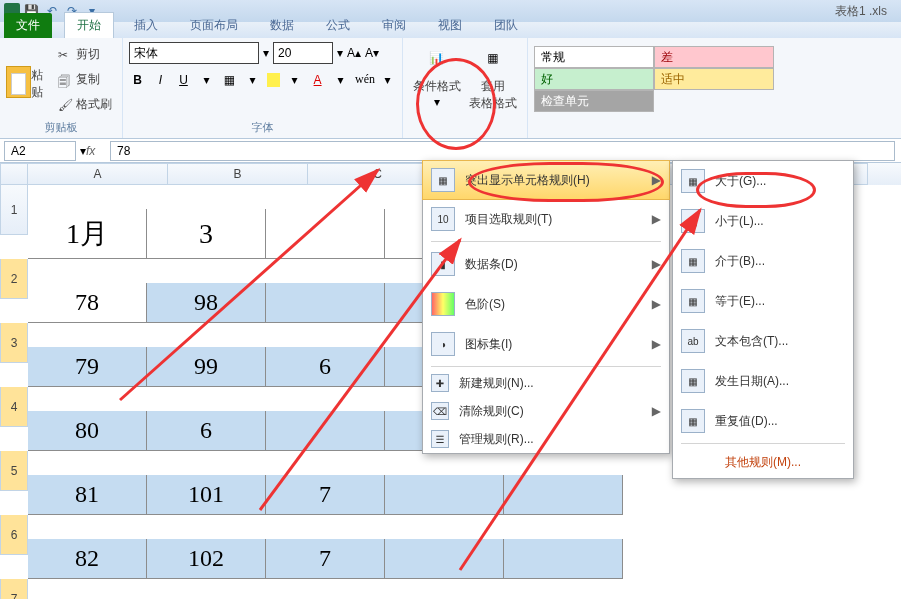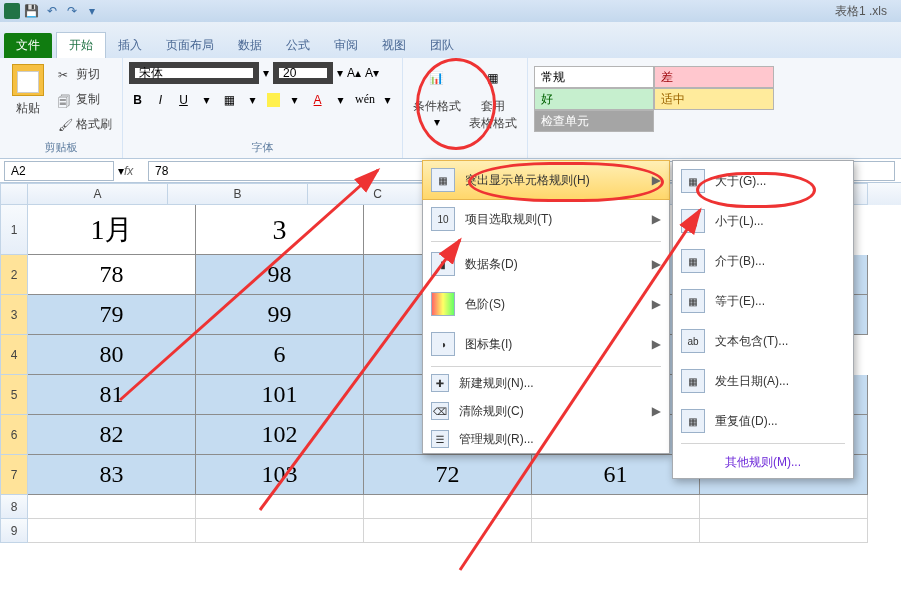"文件" .ribbon-tabs { gap: none -> 8px; height: 36px -> 16px }
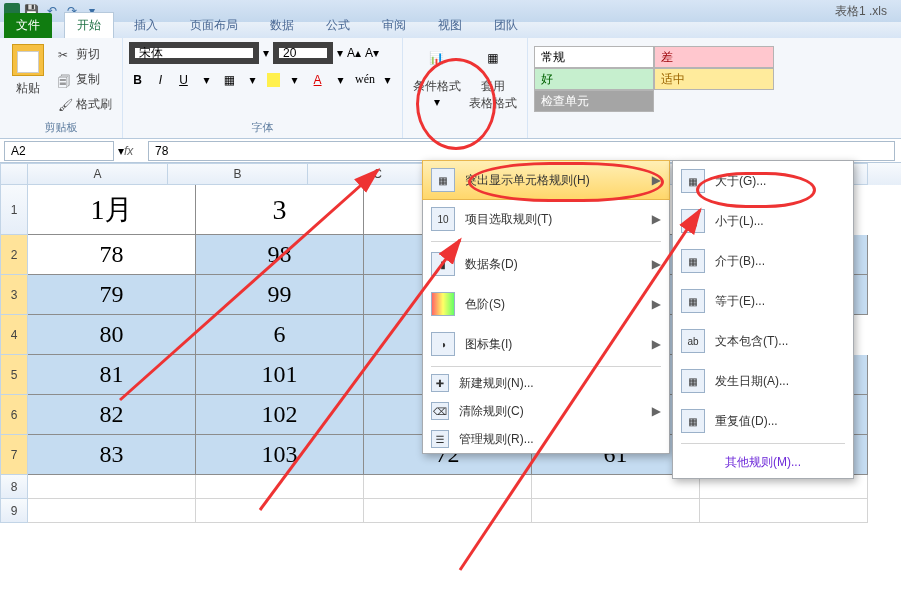"宋体" .combo { border: 6px solid #404040 -> 1px solid #404040 }
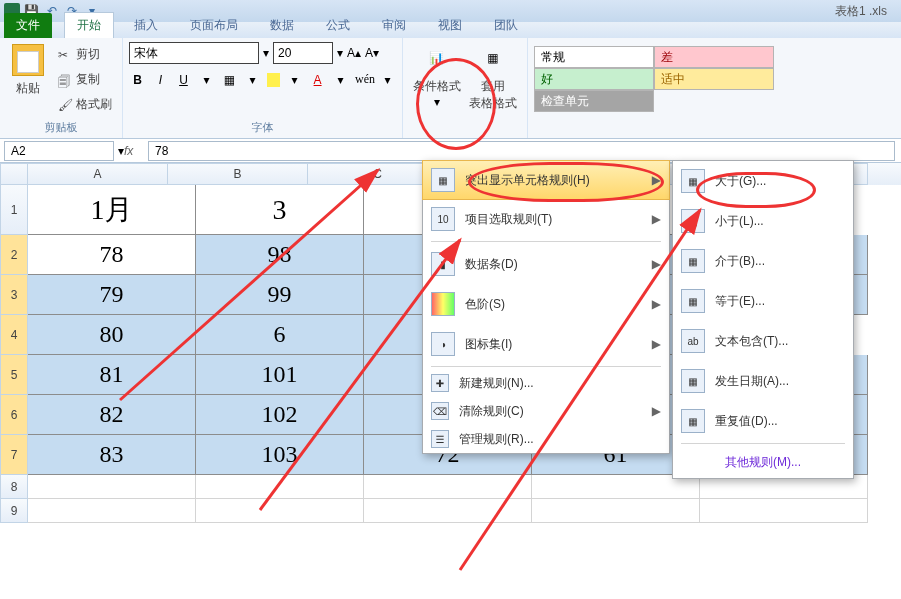"粘贴" .paste-big { flex-direction: column -> none }
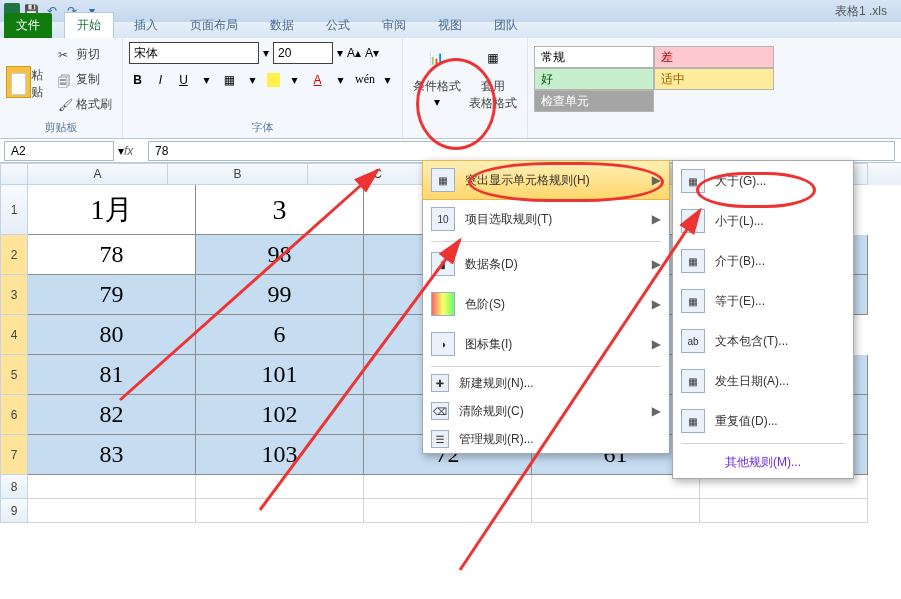"A2" .namebox { width: 110px -> 72px }
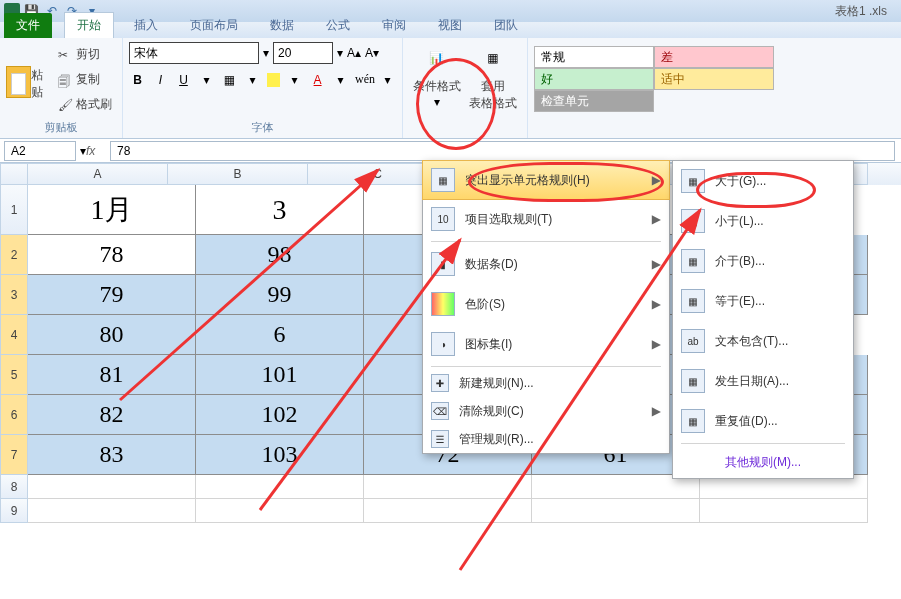"1月" .cell { margin-top: none -> 24px; width: 168px -> 119px }
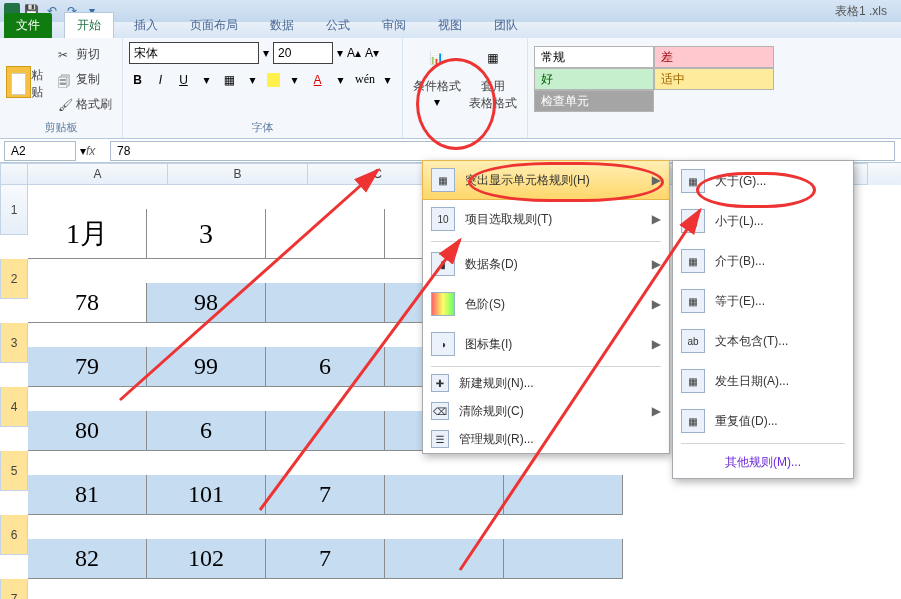"其他规则(M)..." .menu .mfoot { color: #6d28d9 -> #c2410c }
